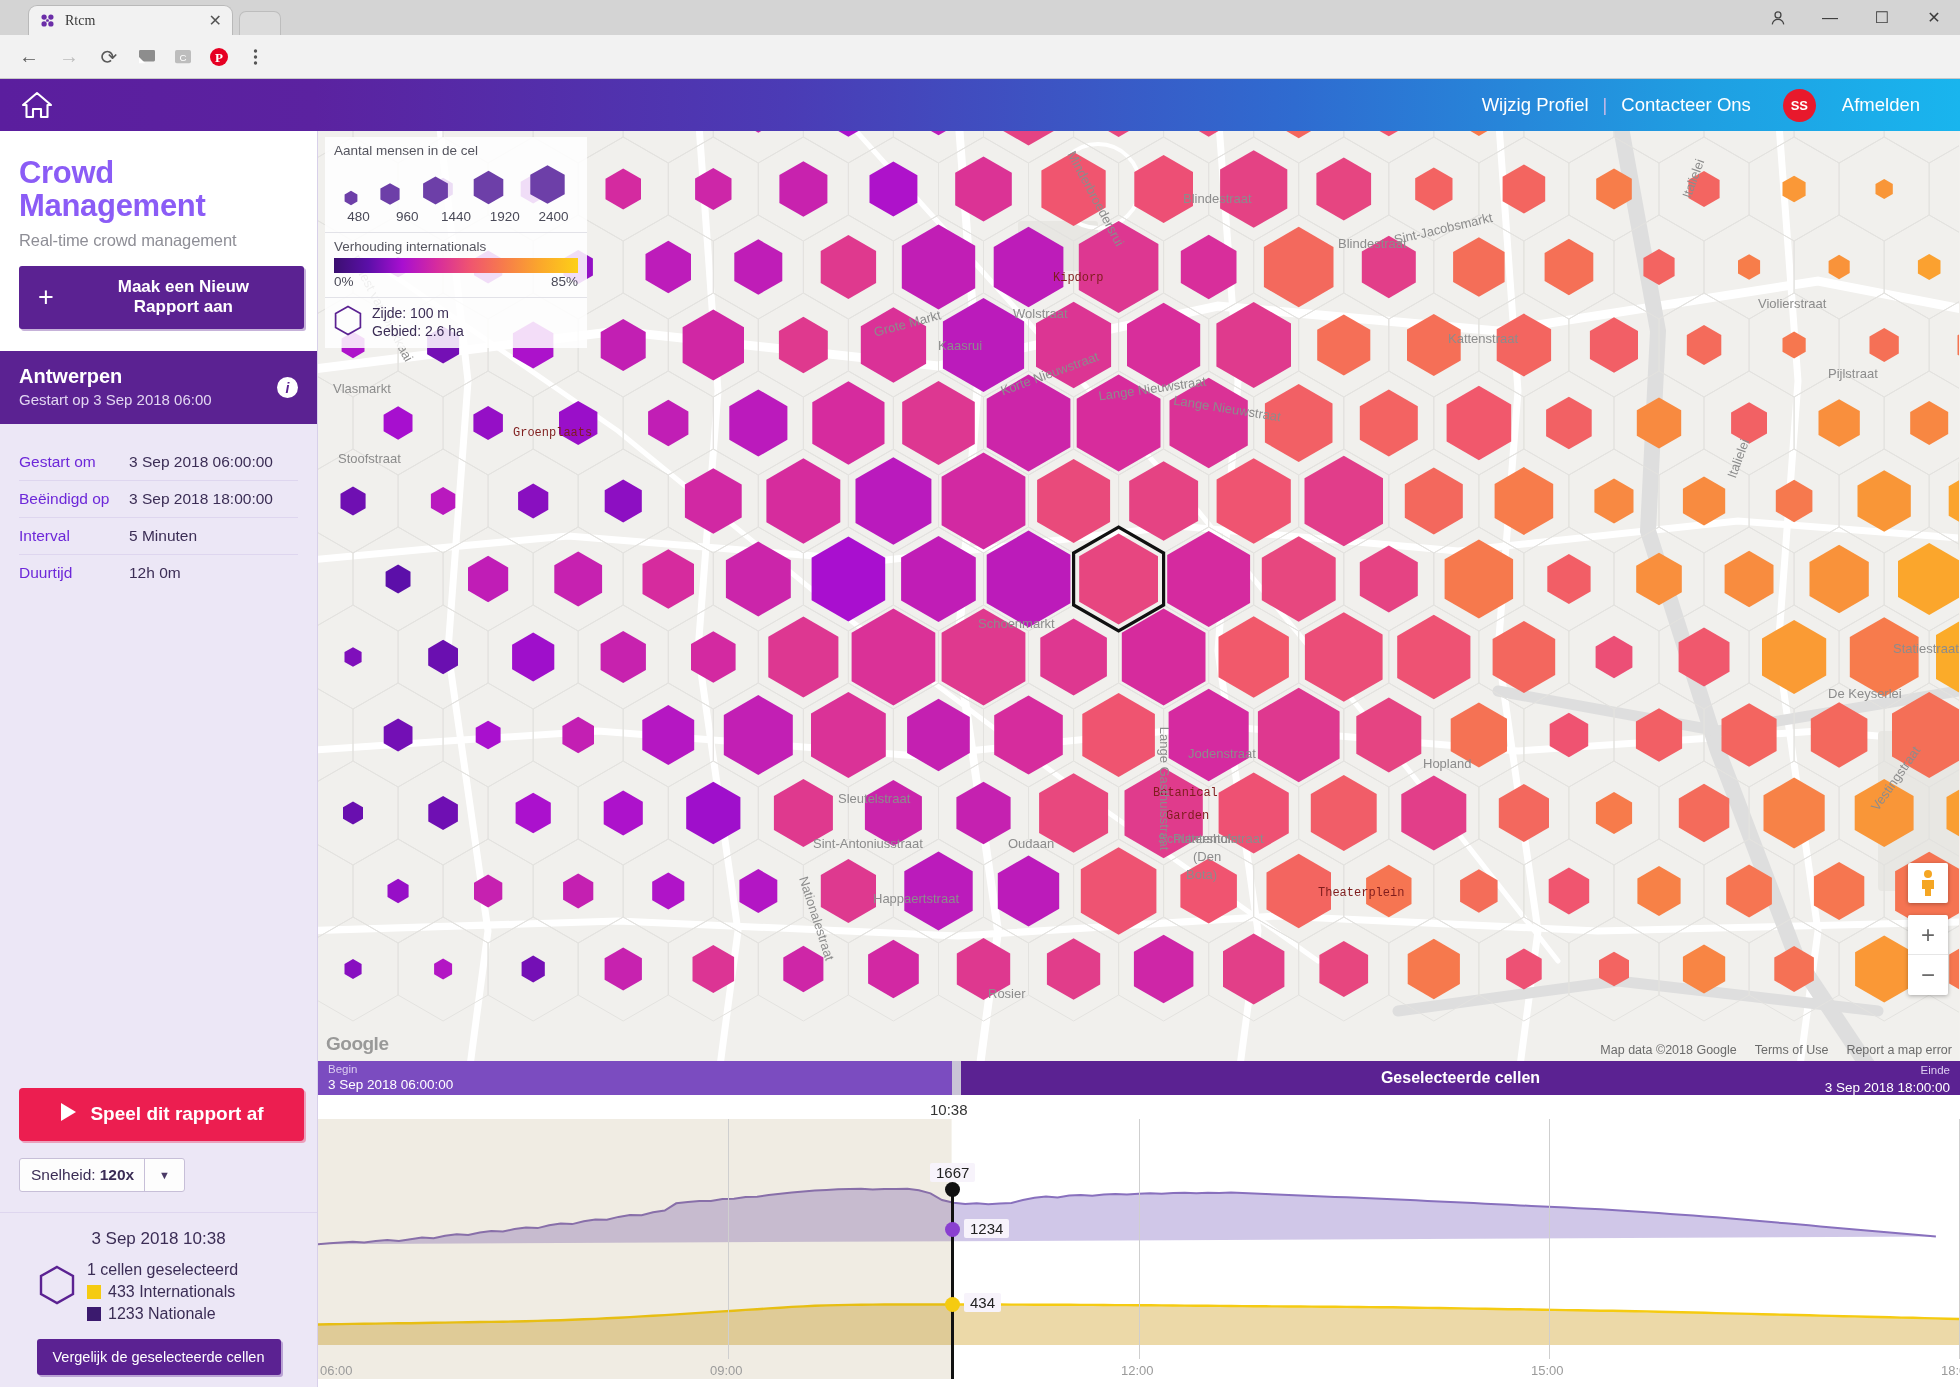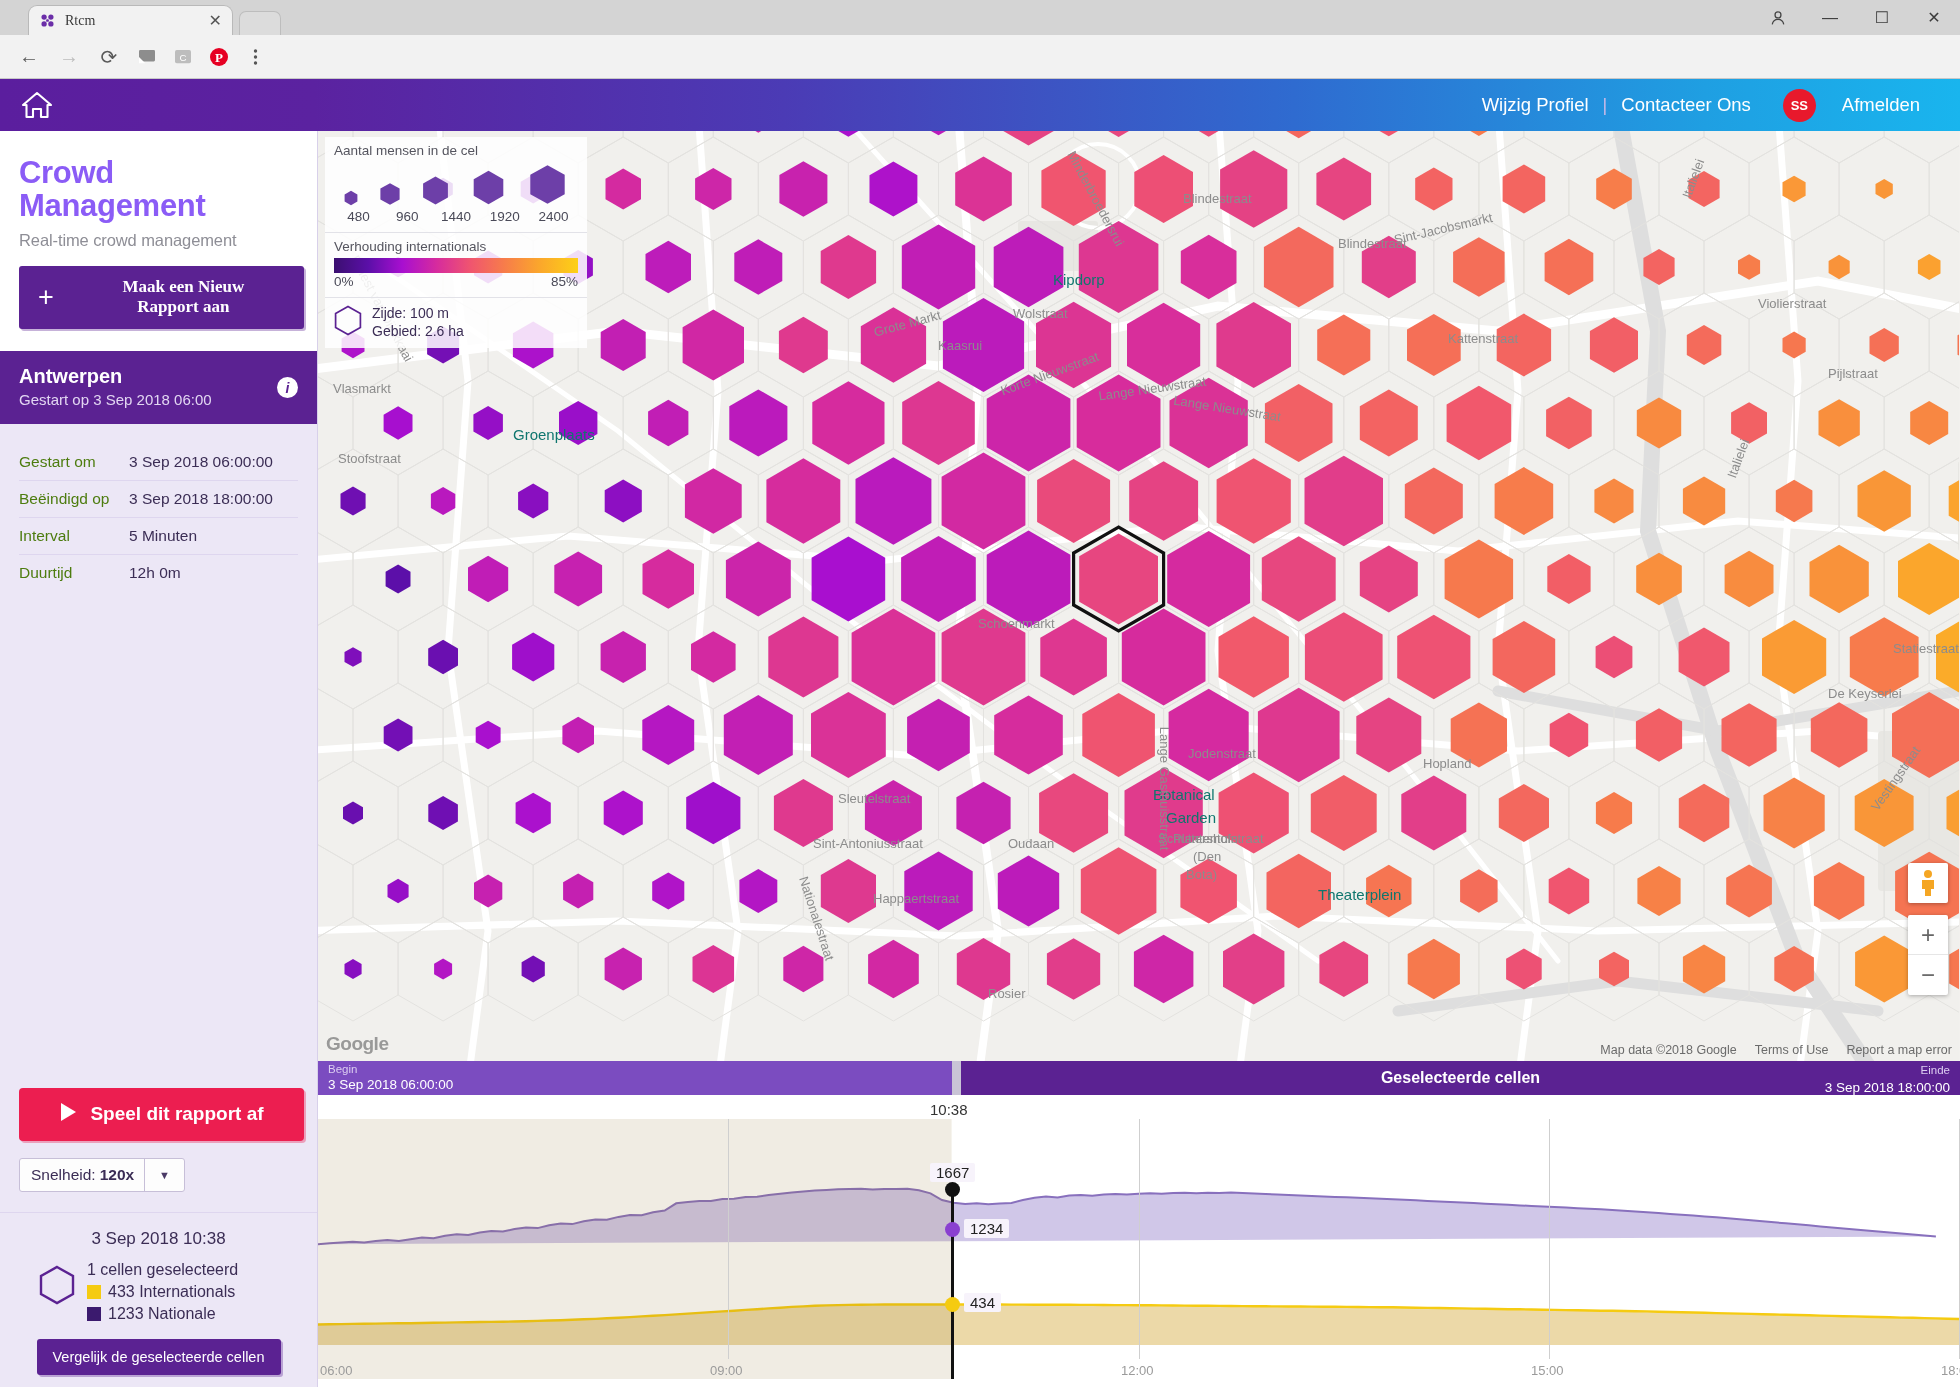"Maak een Nieuw" #newreport .lbl { font-family: Liberation Serif, serif -> none }
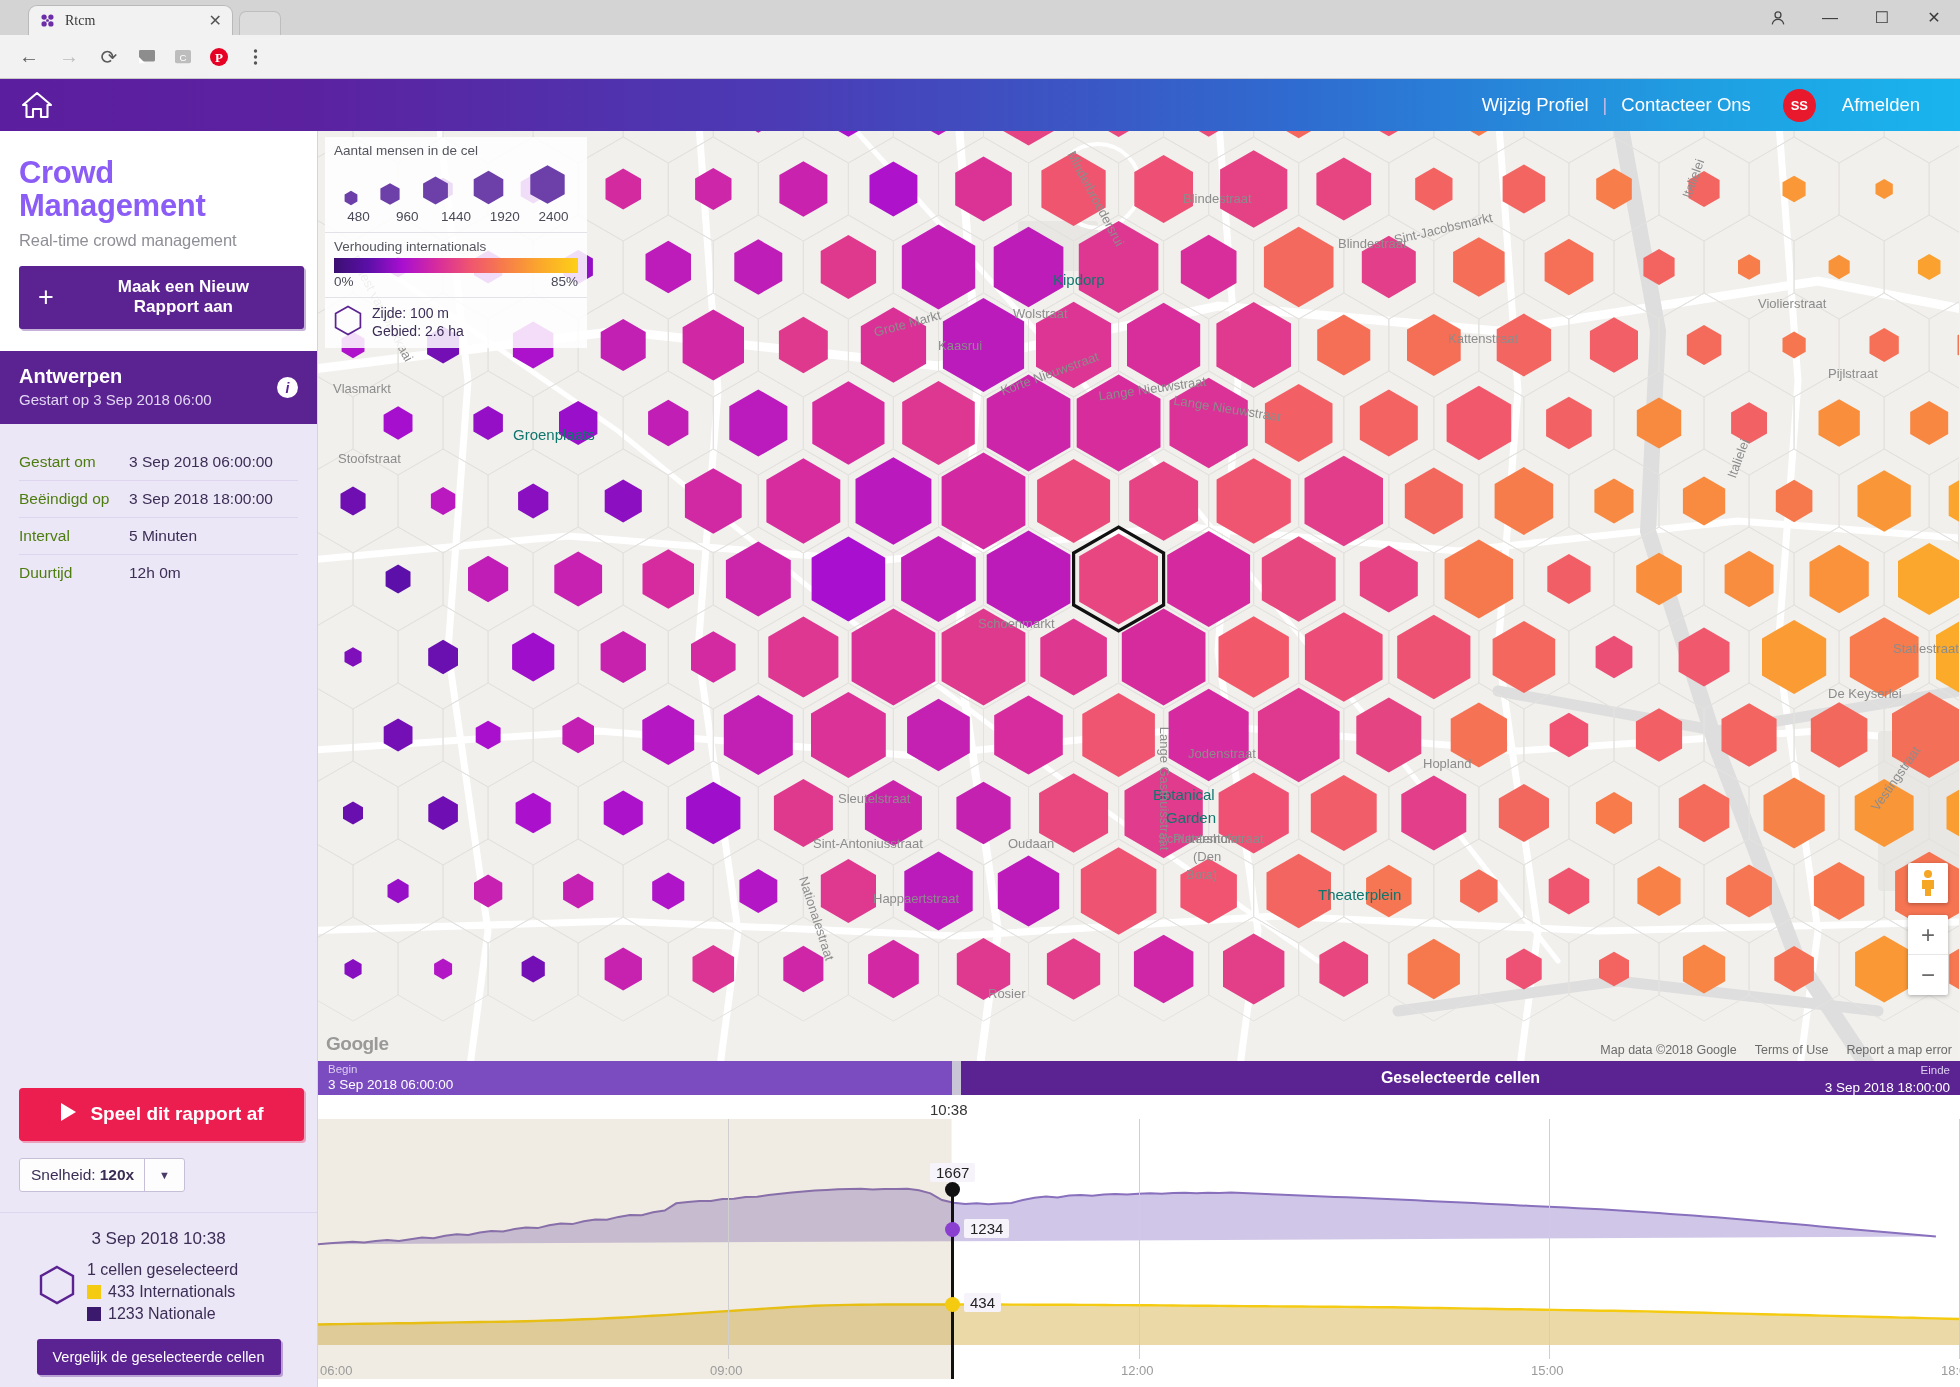"Kipdorp" .maplabel.big { color: #0f766e -> #7f1d1d; font-family: none -> Liberation Mono, monospace; font-size: 15px -> 12px }
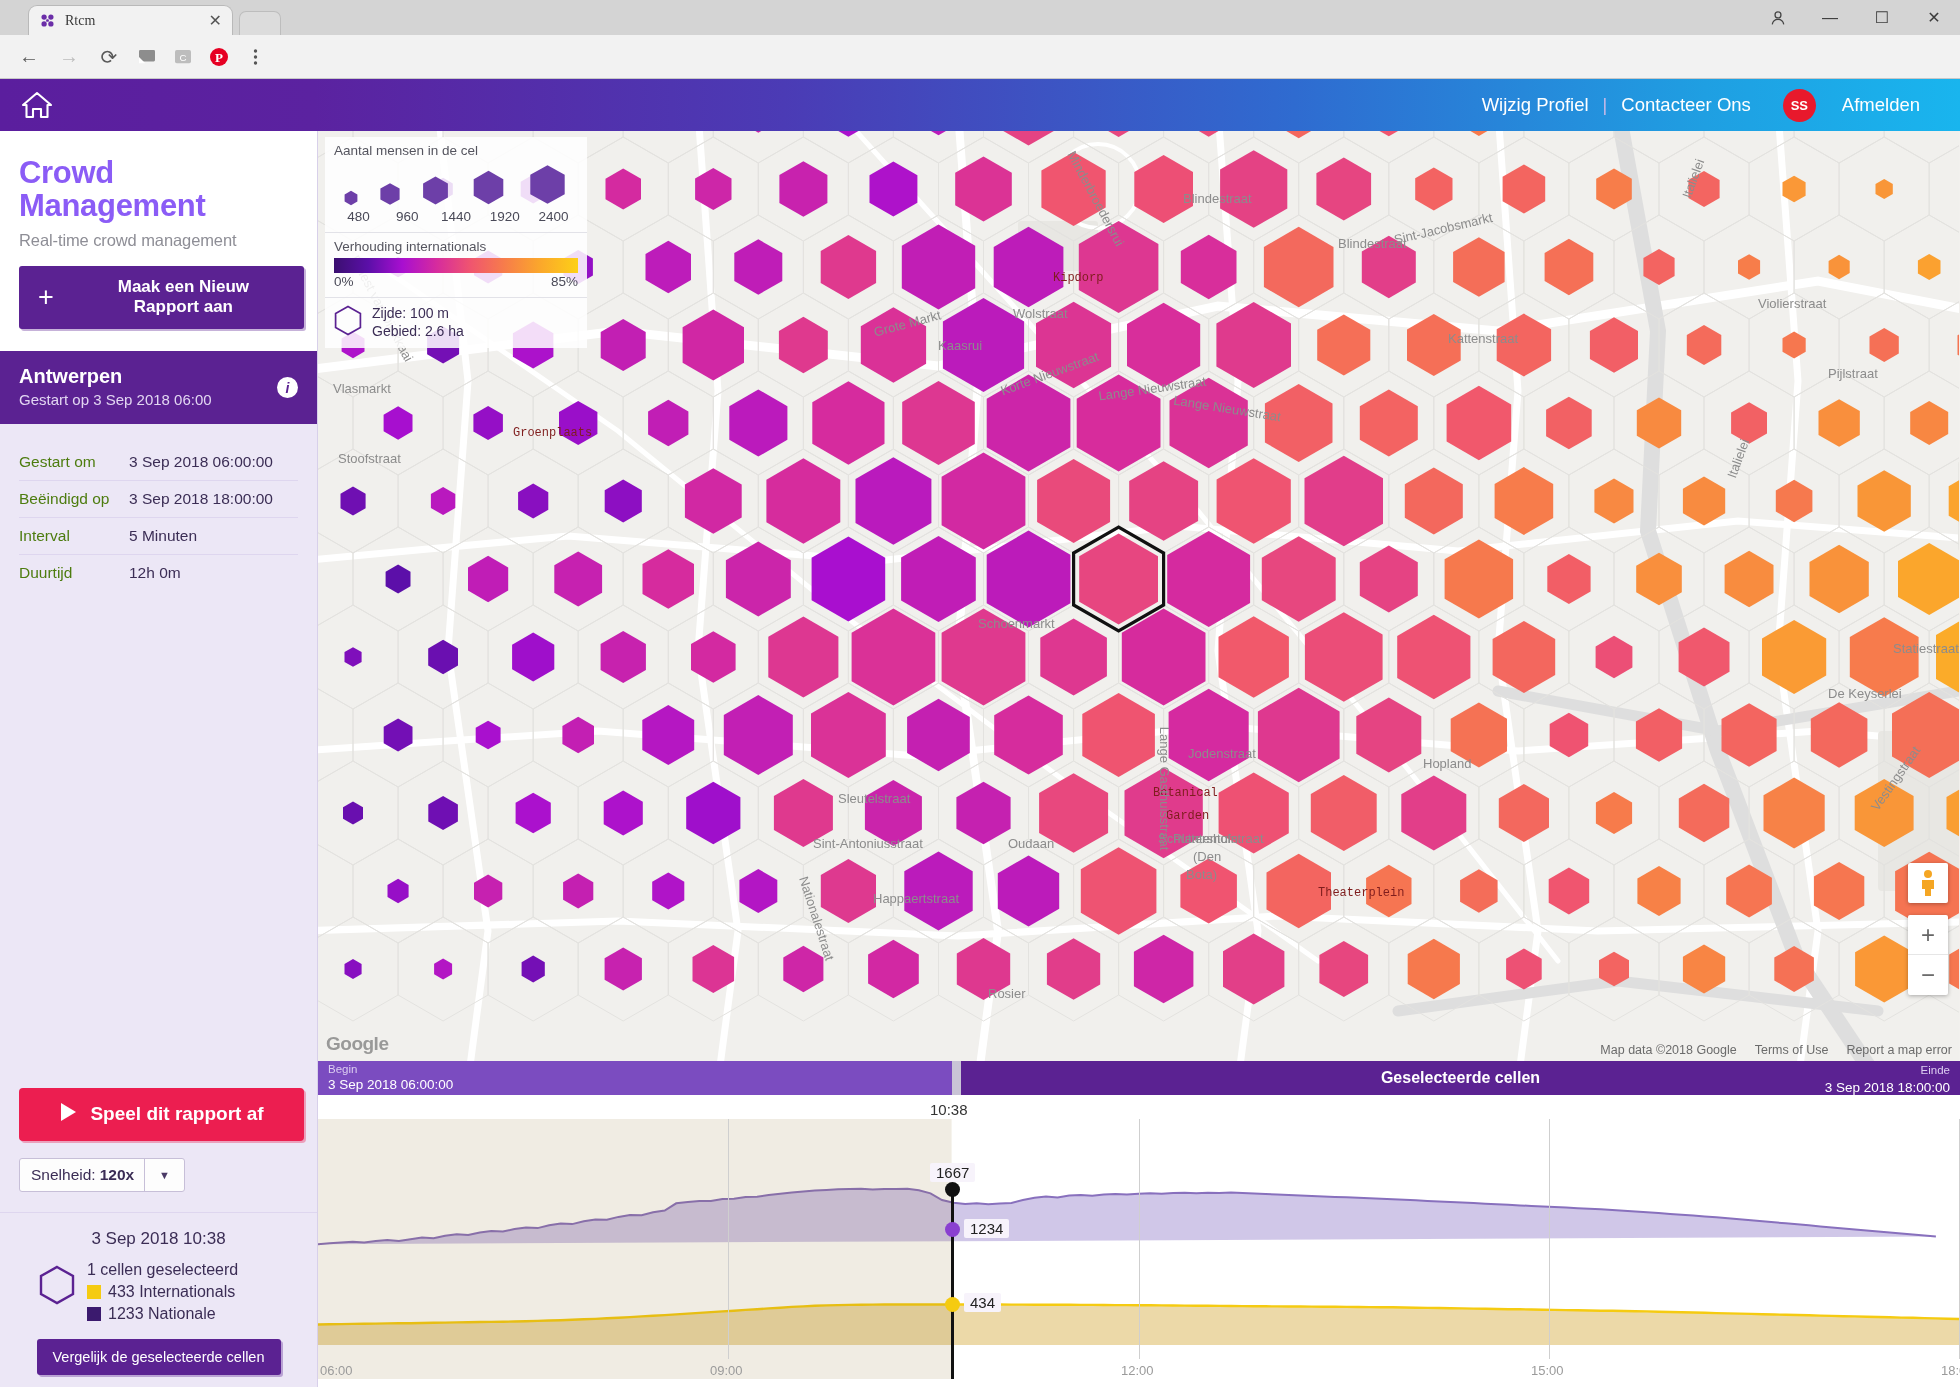"Gestart om" .metarow .k { color: #4d7c0f -> #6d28d9 }
